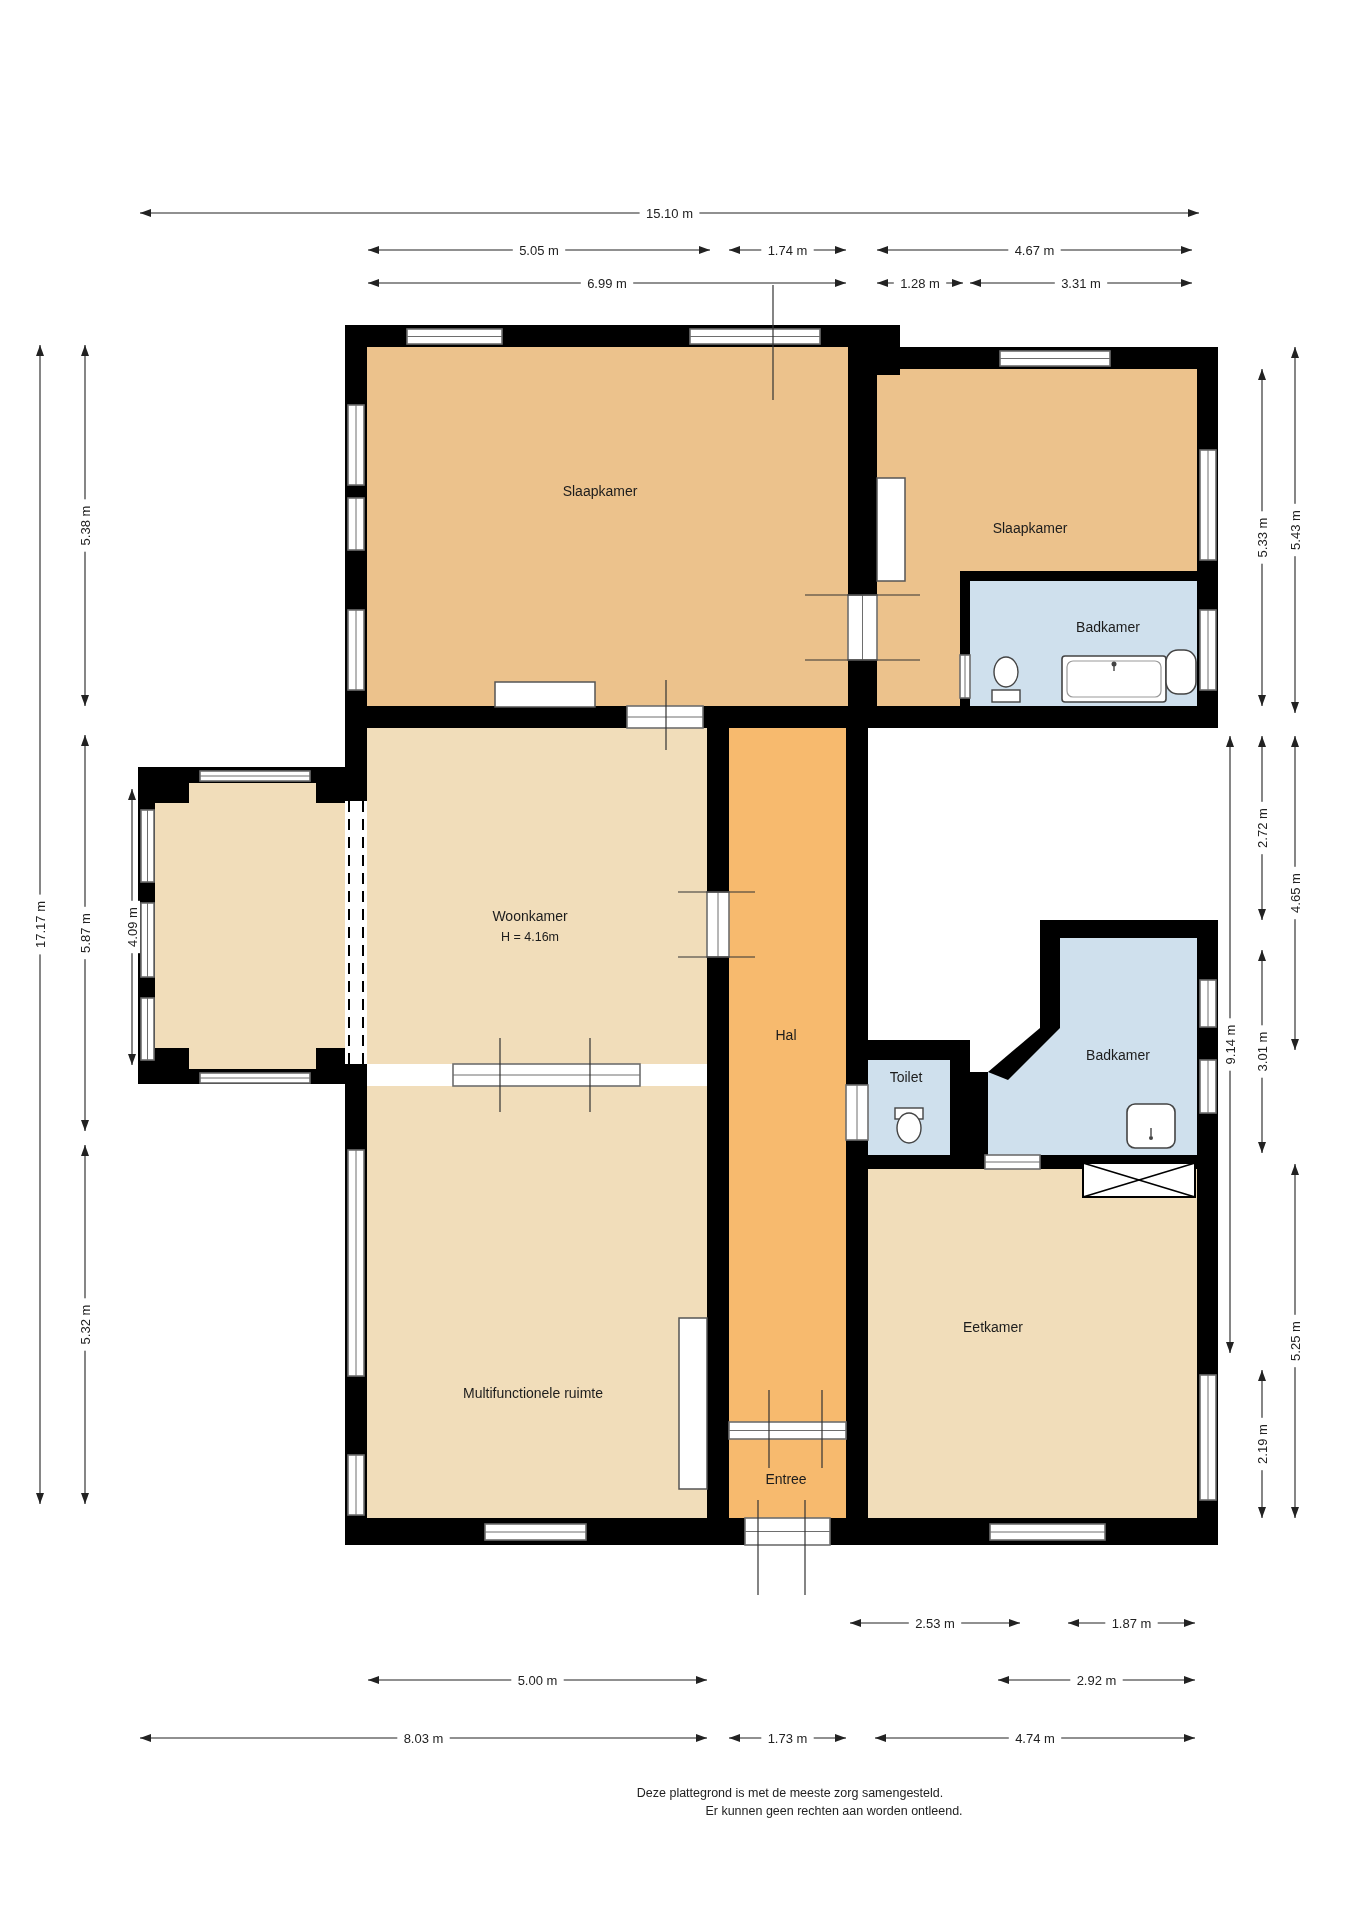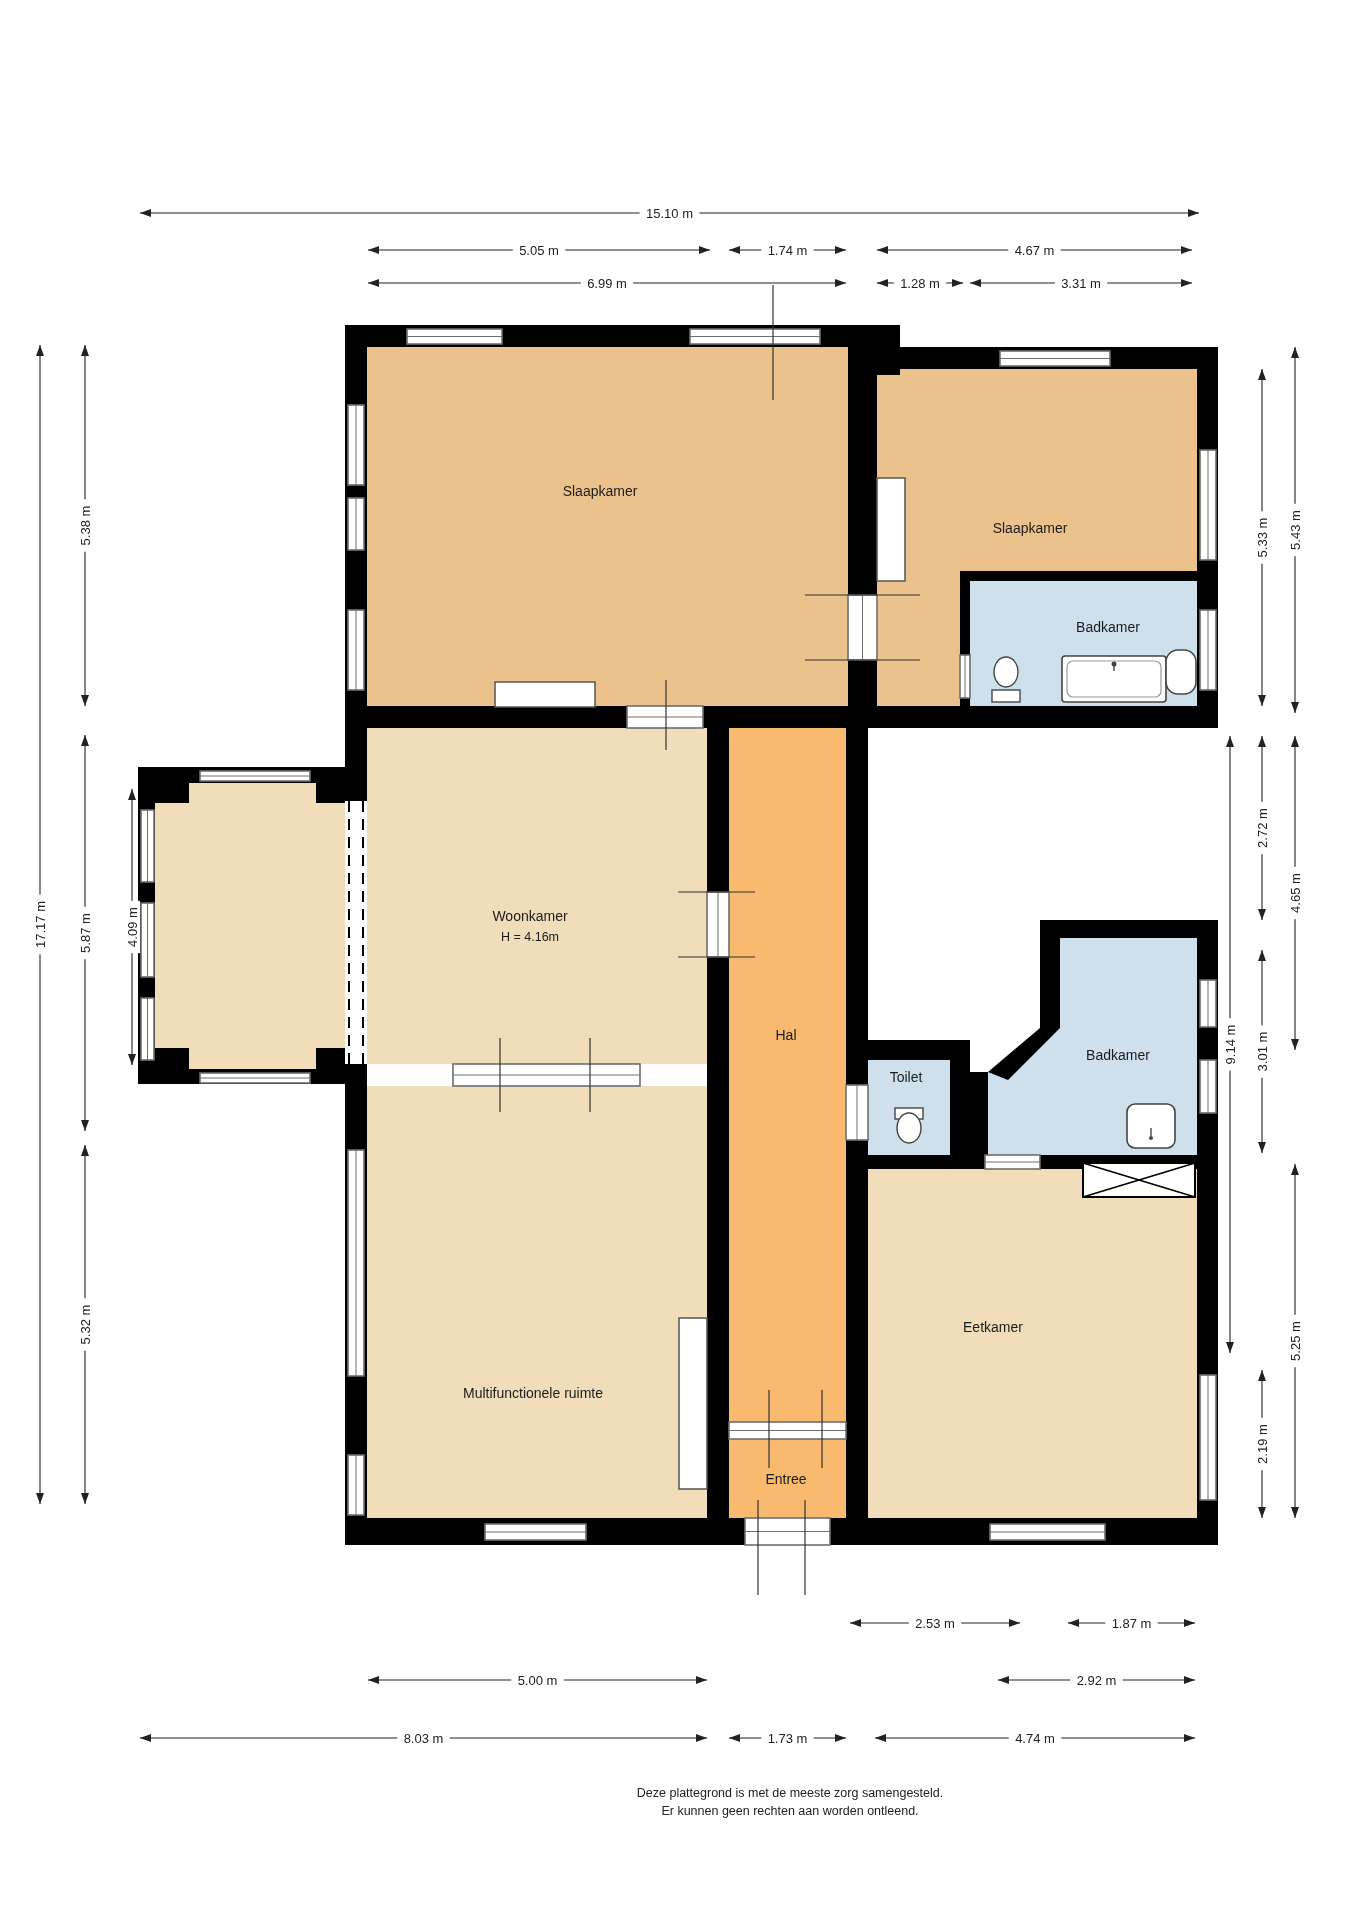"Er kunnen geen rechten aan" div.footer-line { margin-left: none -> 44px }
